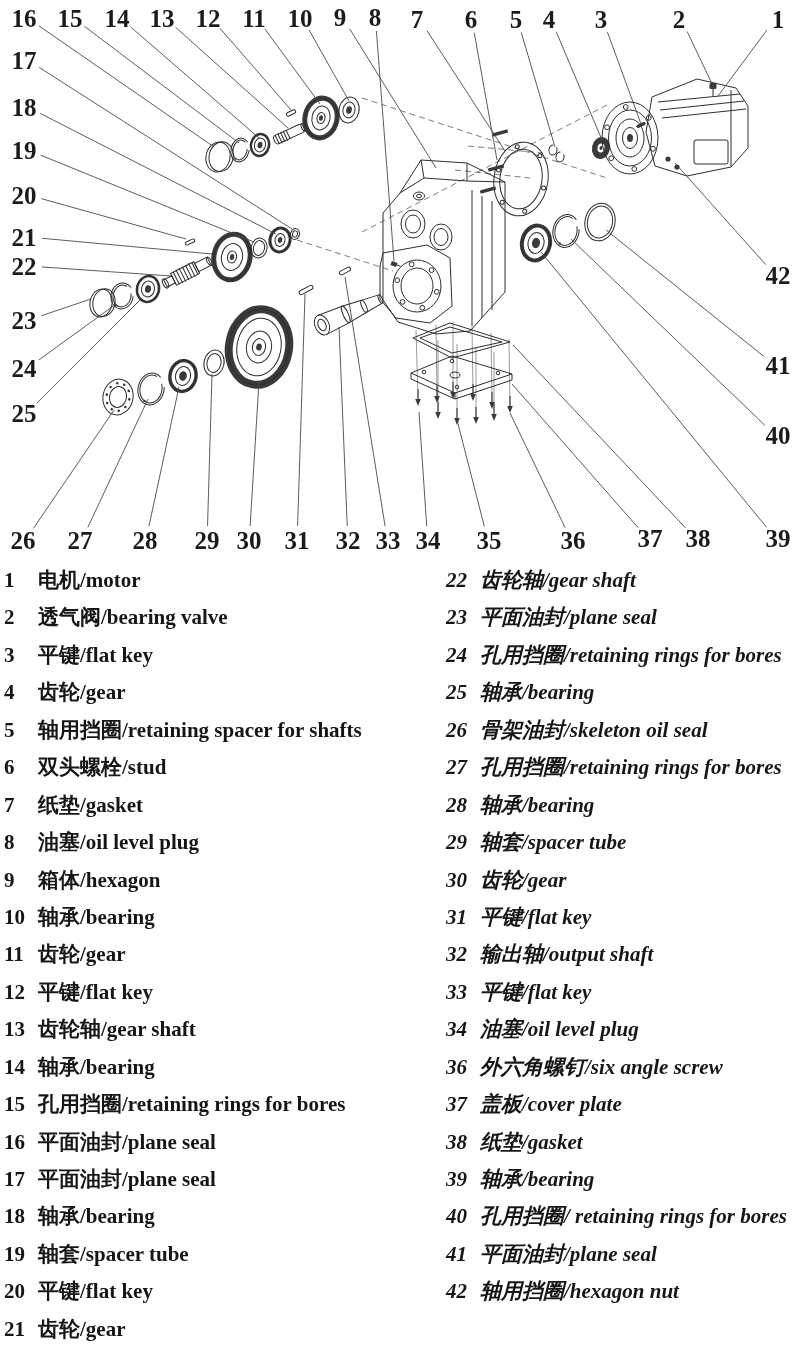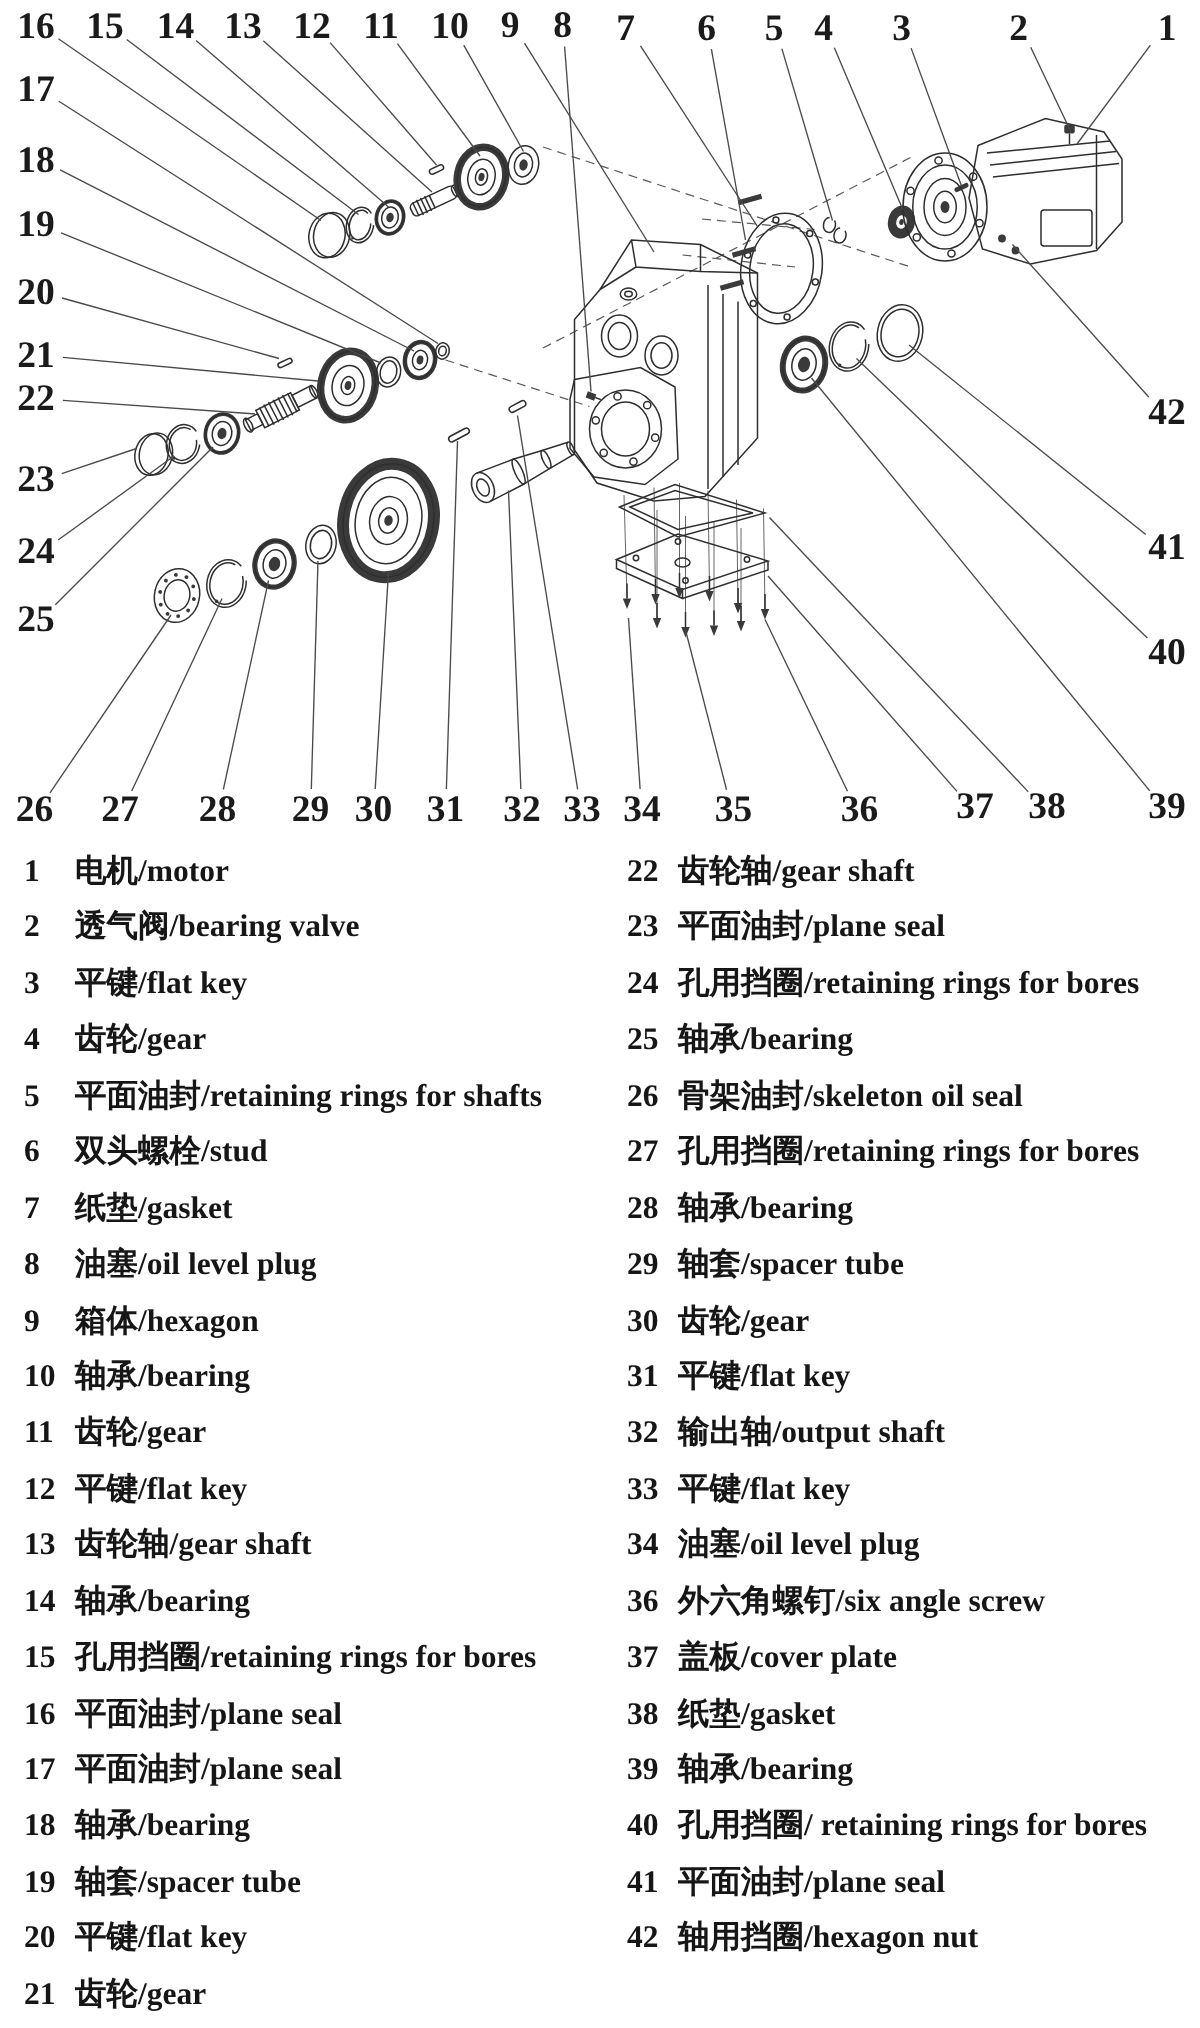"1 电机/motor" .col-left { left: 16px -> 4px }
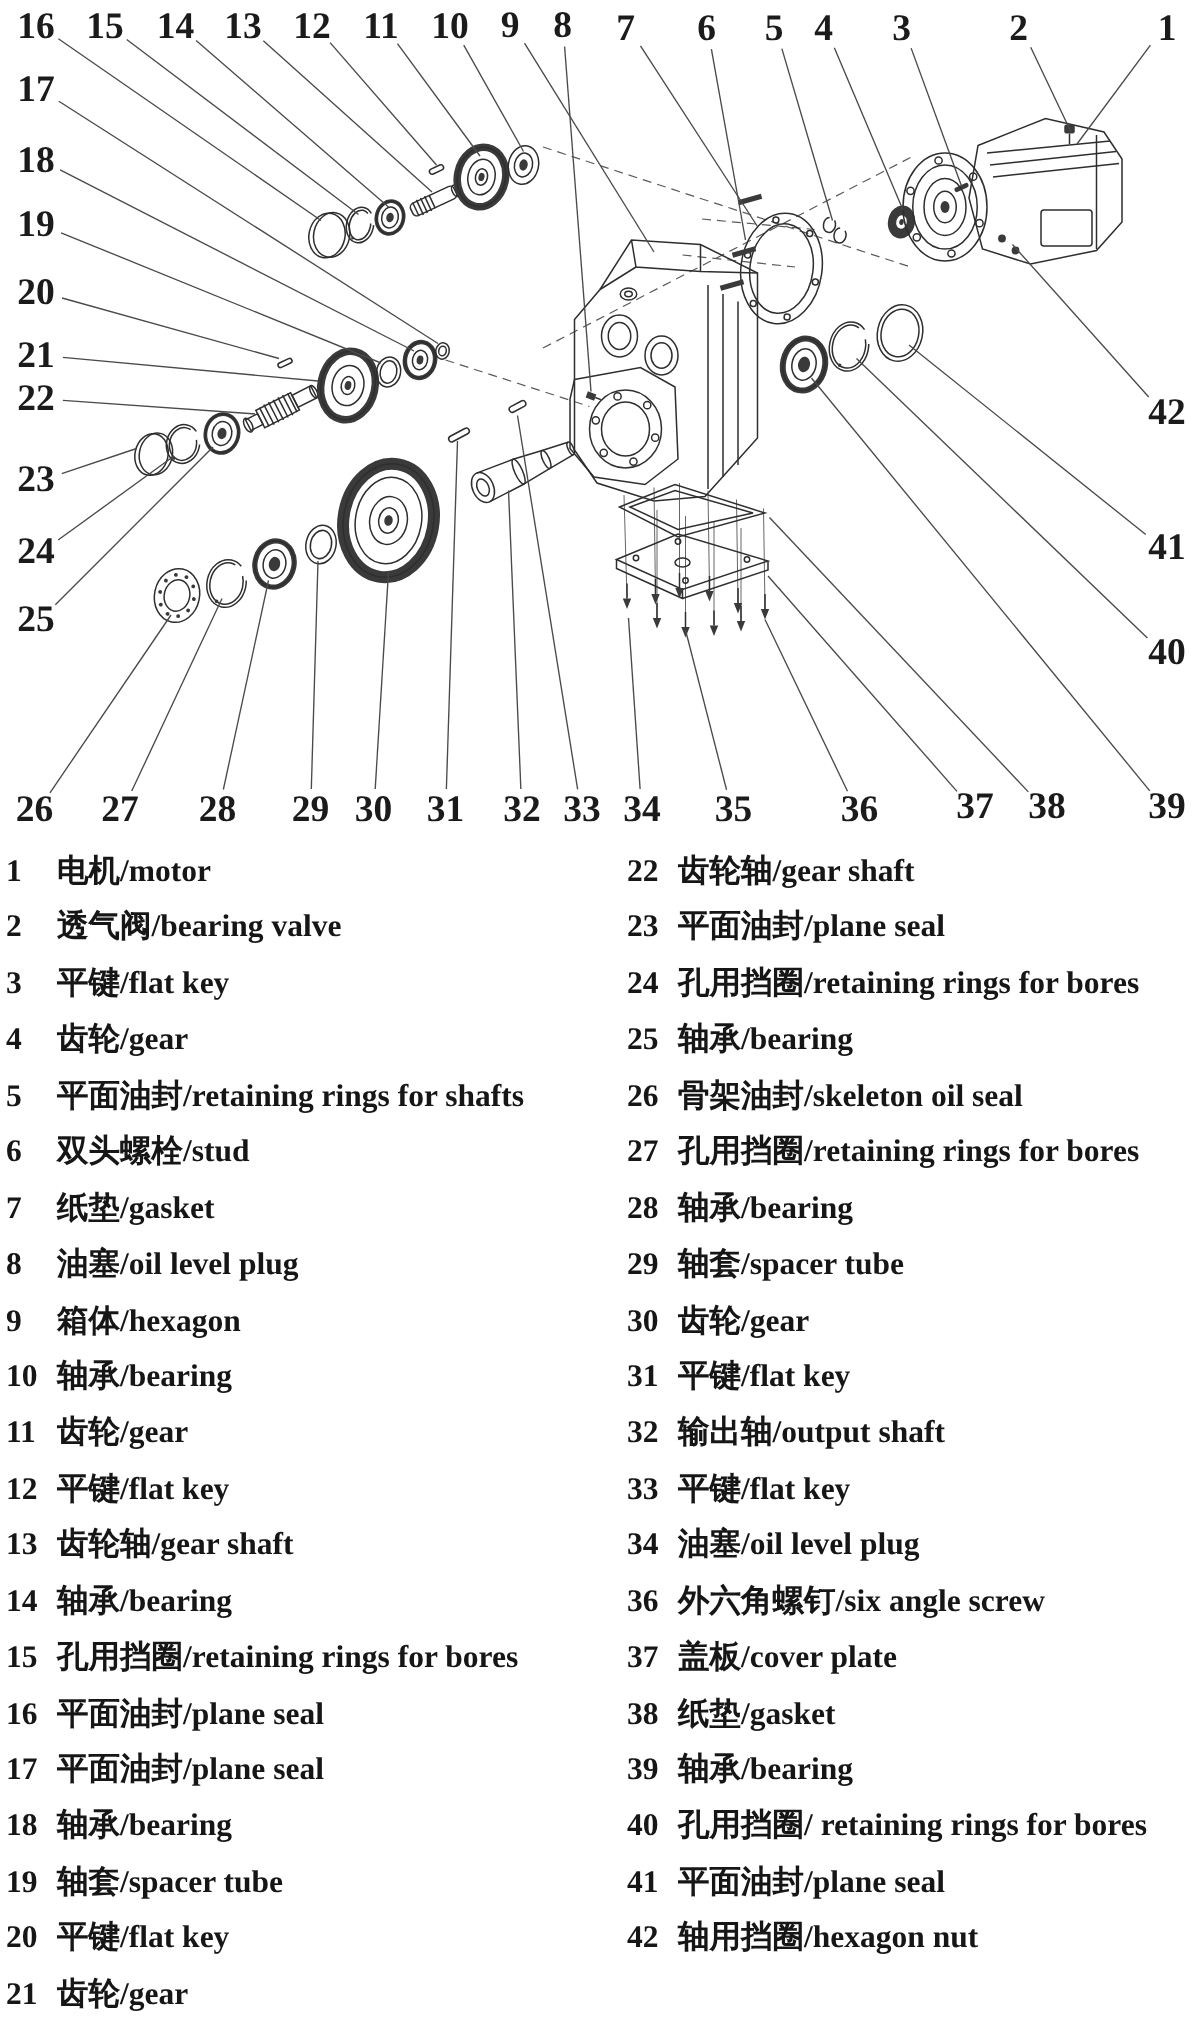"22 齿轮轴/gear shaft" .col-right { font-style: none -> italic; left: 400px -> 428px }
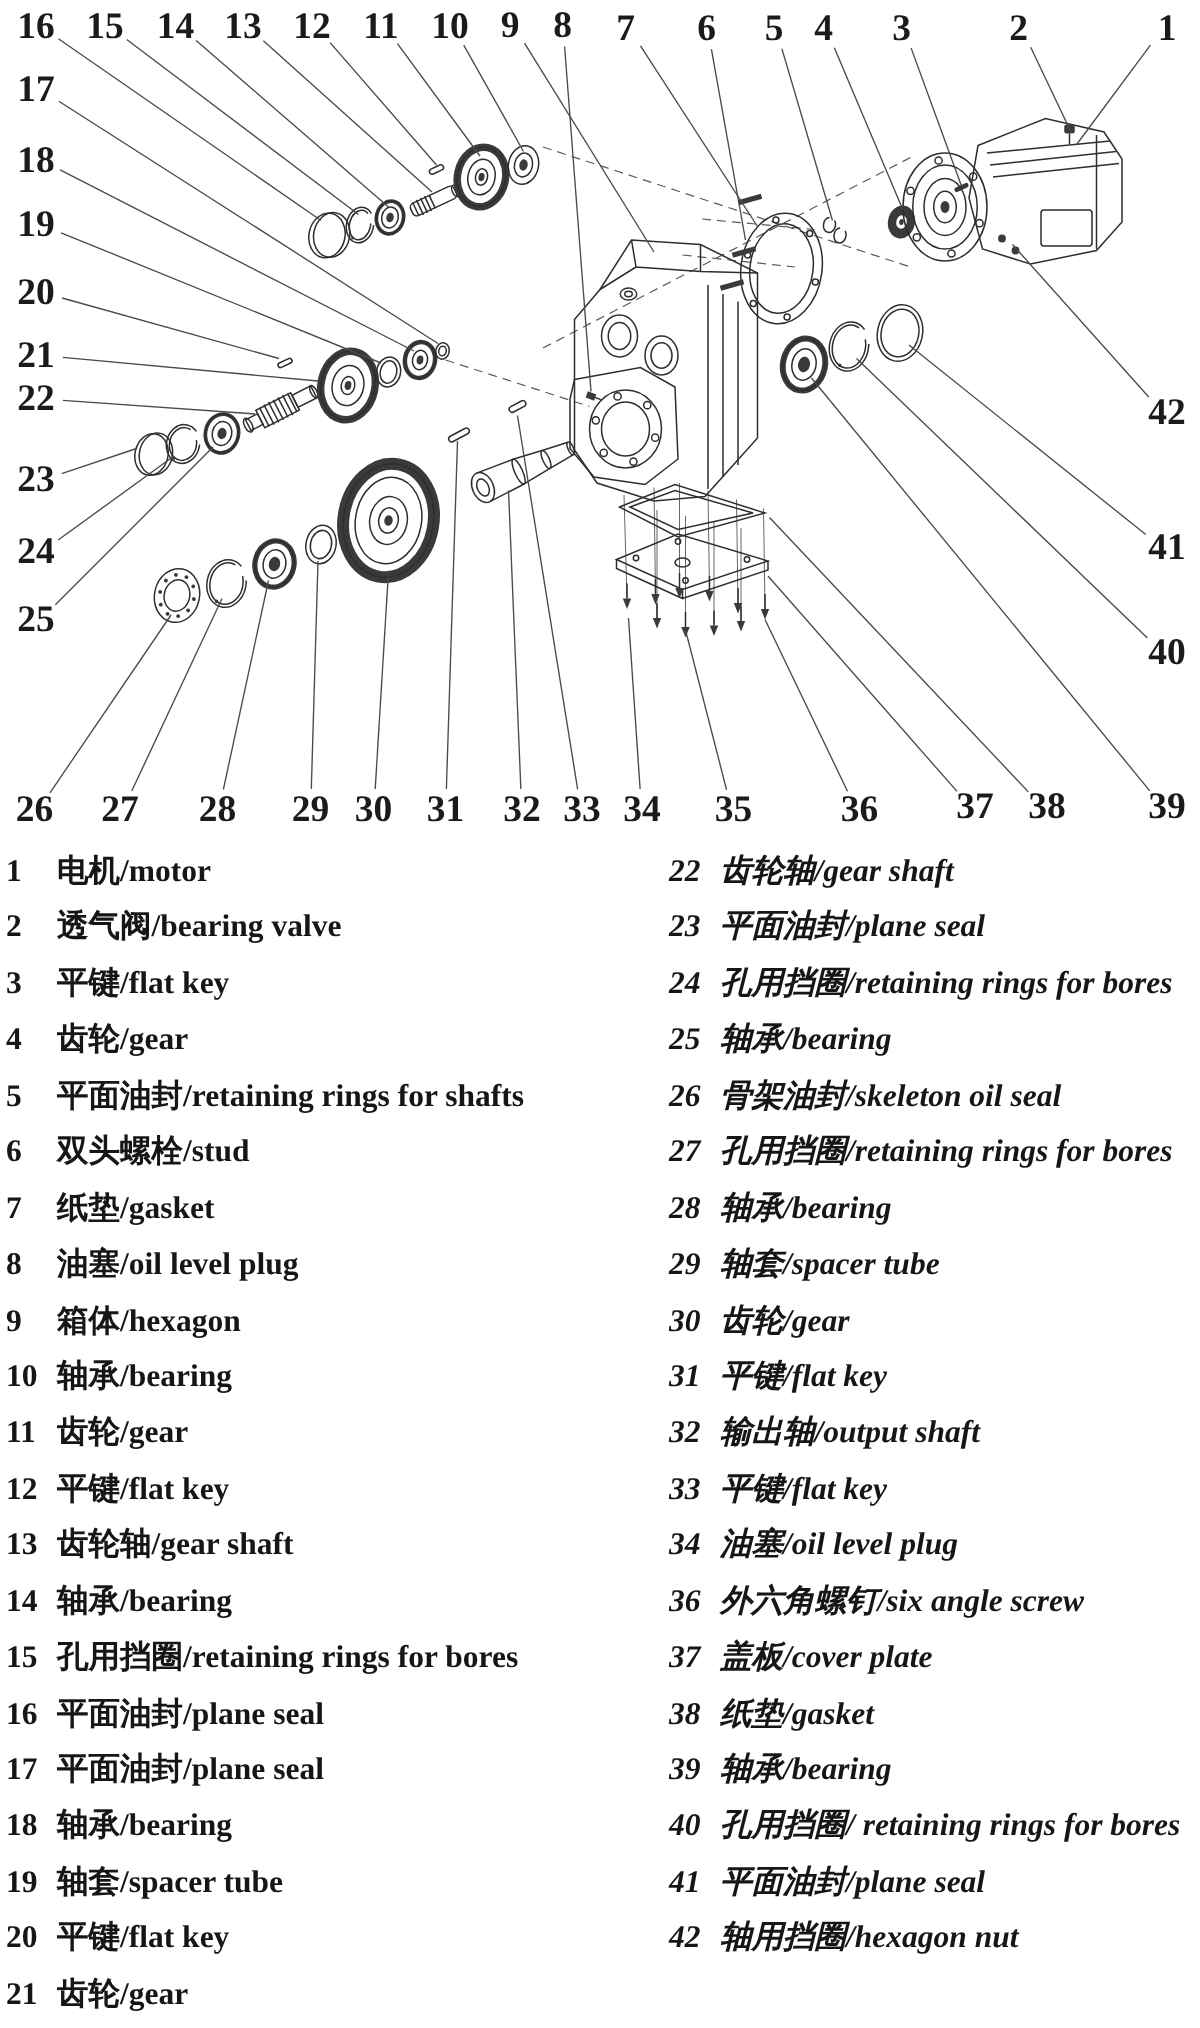"平面油封/retaining rings for shafts" span.lbl { text: 平面油封/retaining rings -> 轴用挡圈/retaining spacer }
